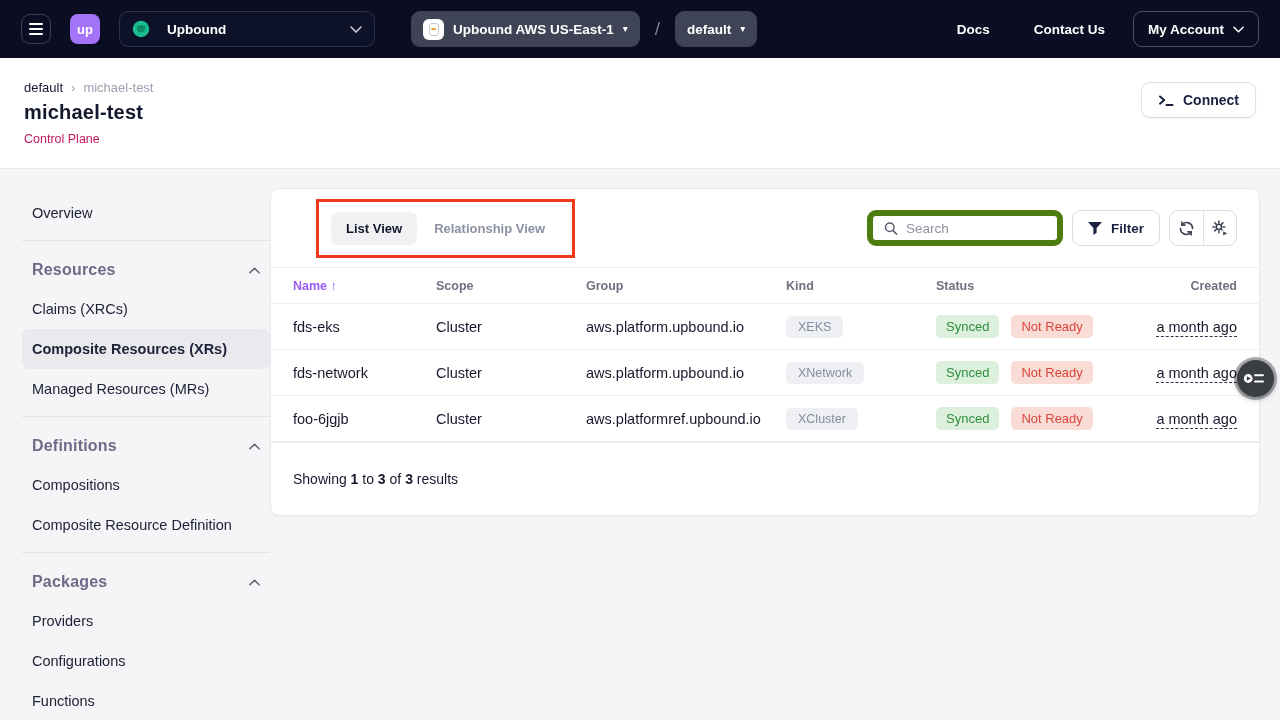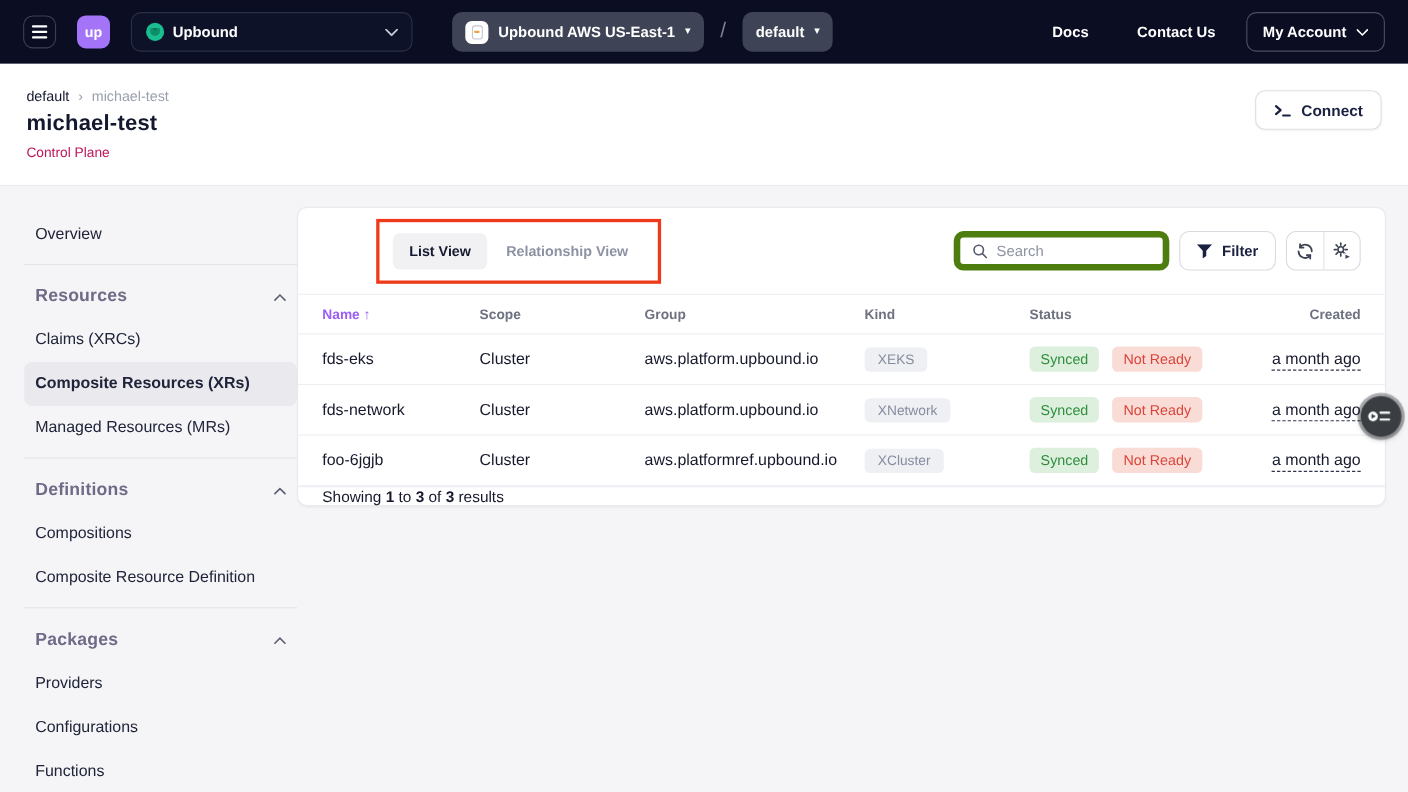"Upbound" .org-select { gap: 7px -> 17px }
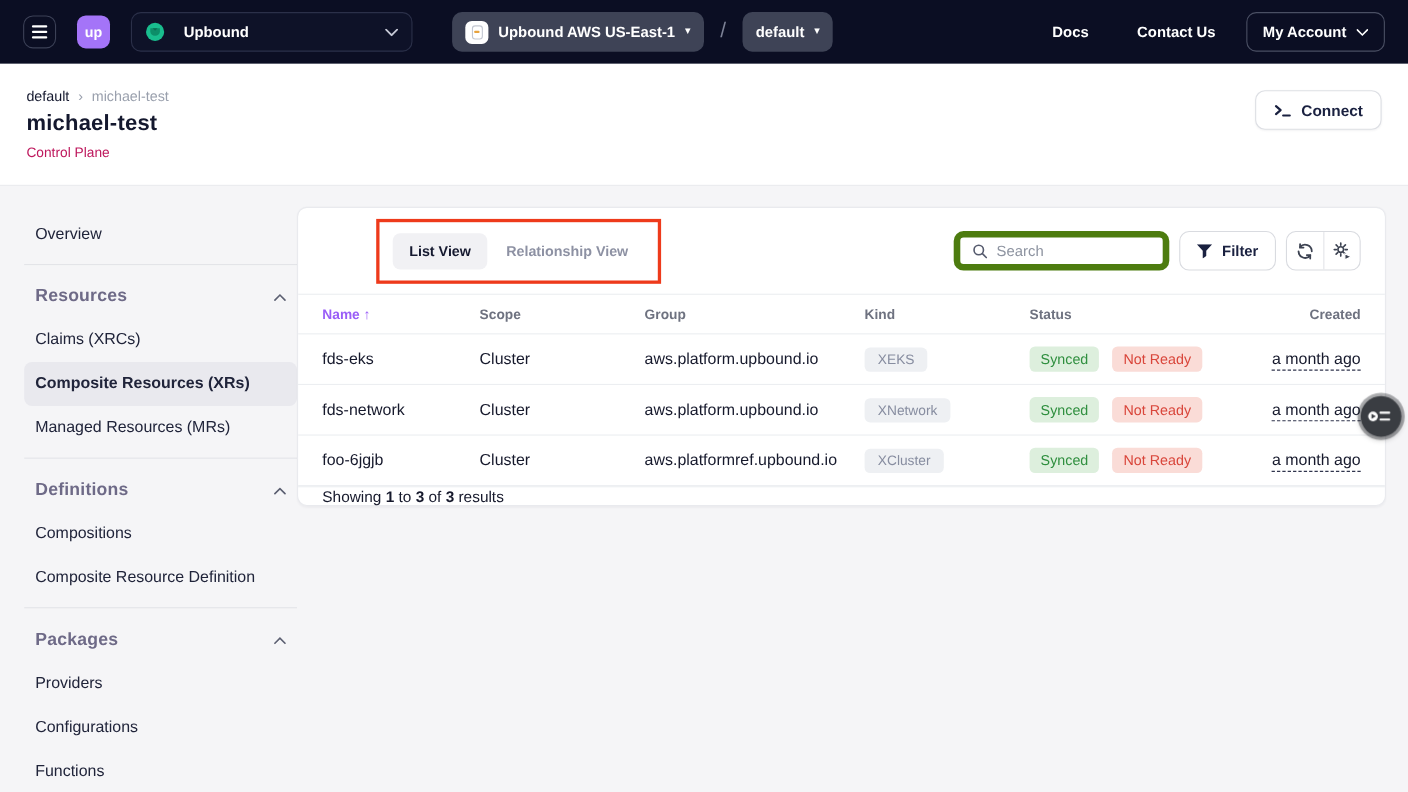"List View" .annotation-box { margin-left: 49px -> 23px }
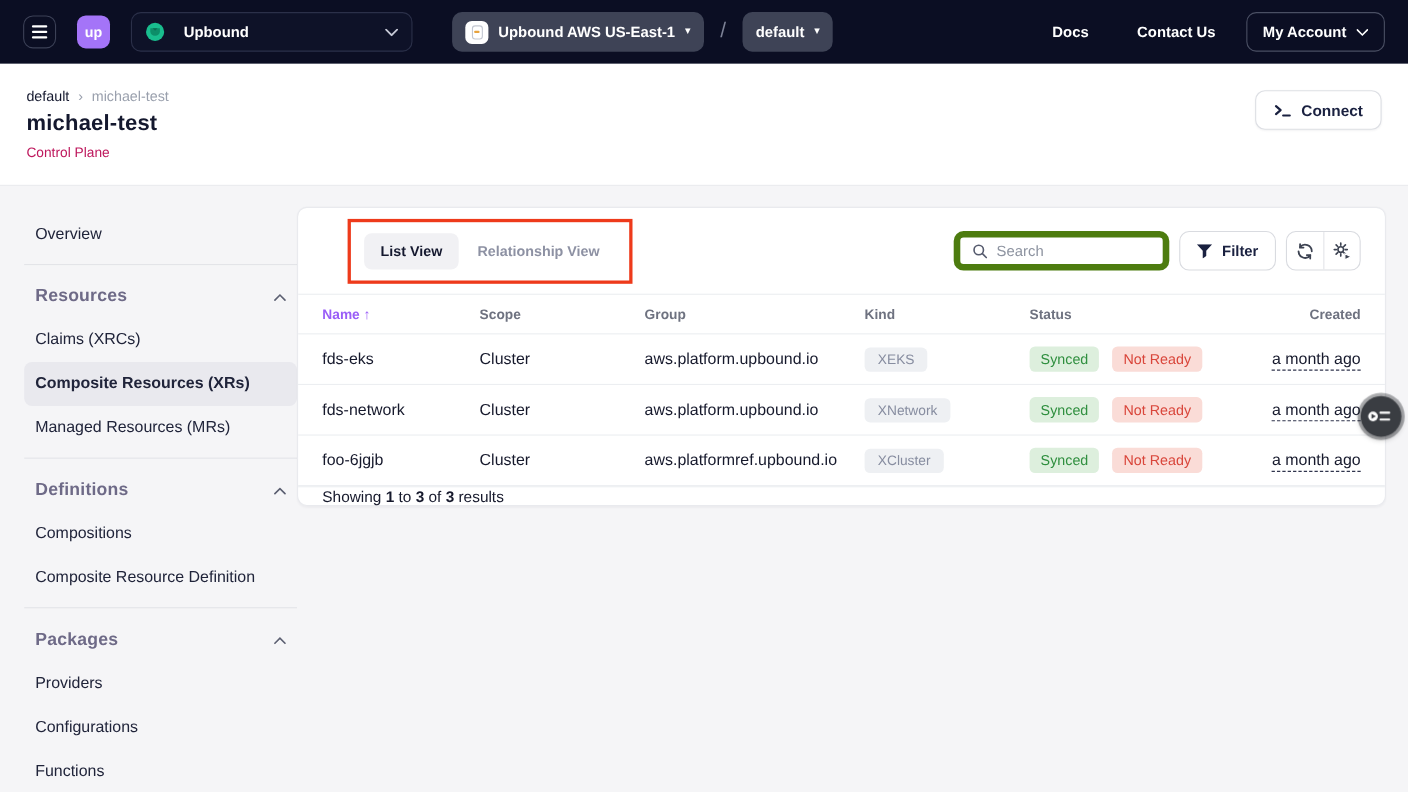"Showing 1 to 3 of" .tbl-foot { padding: 0 22px -> 28px 22px }
